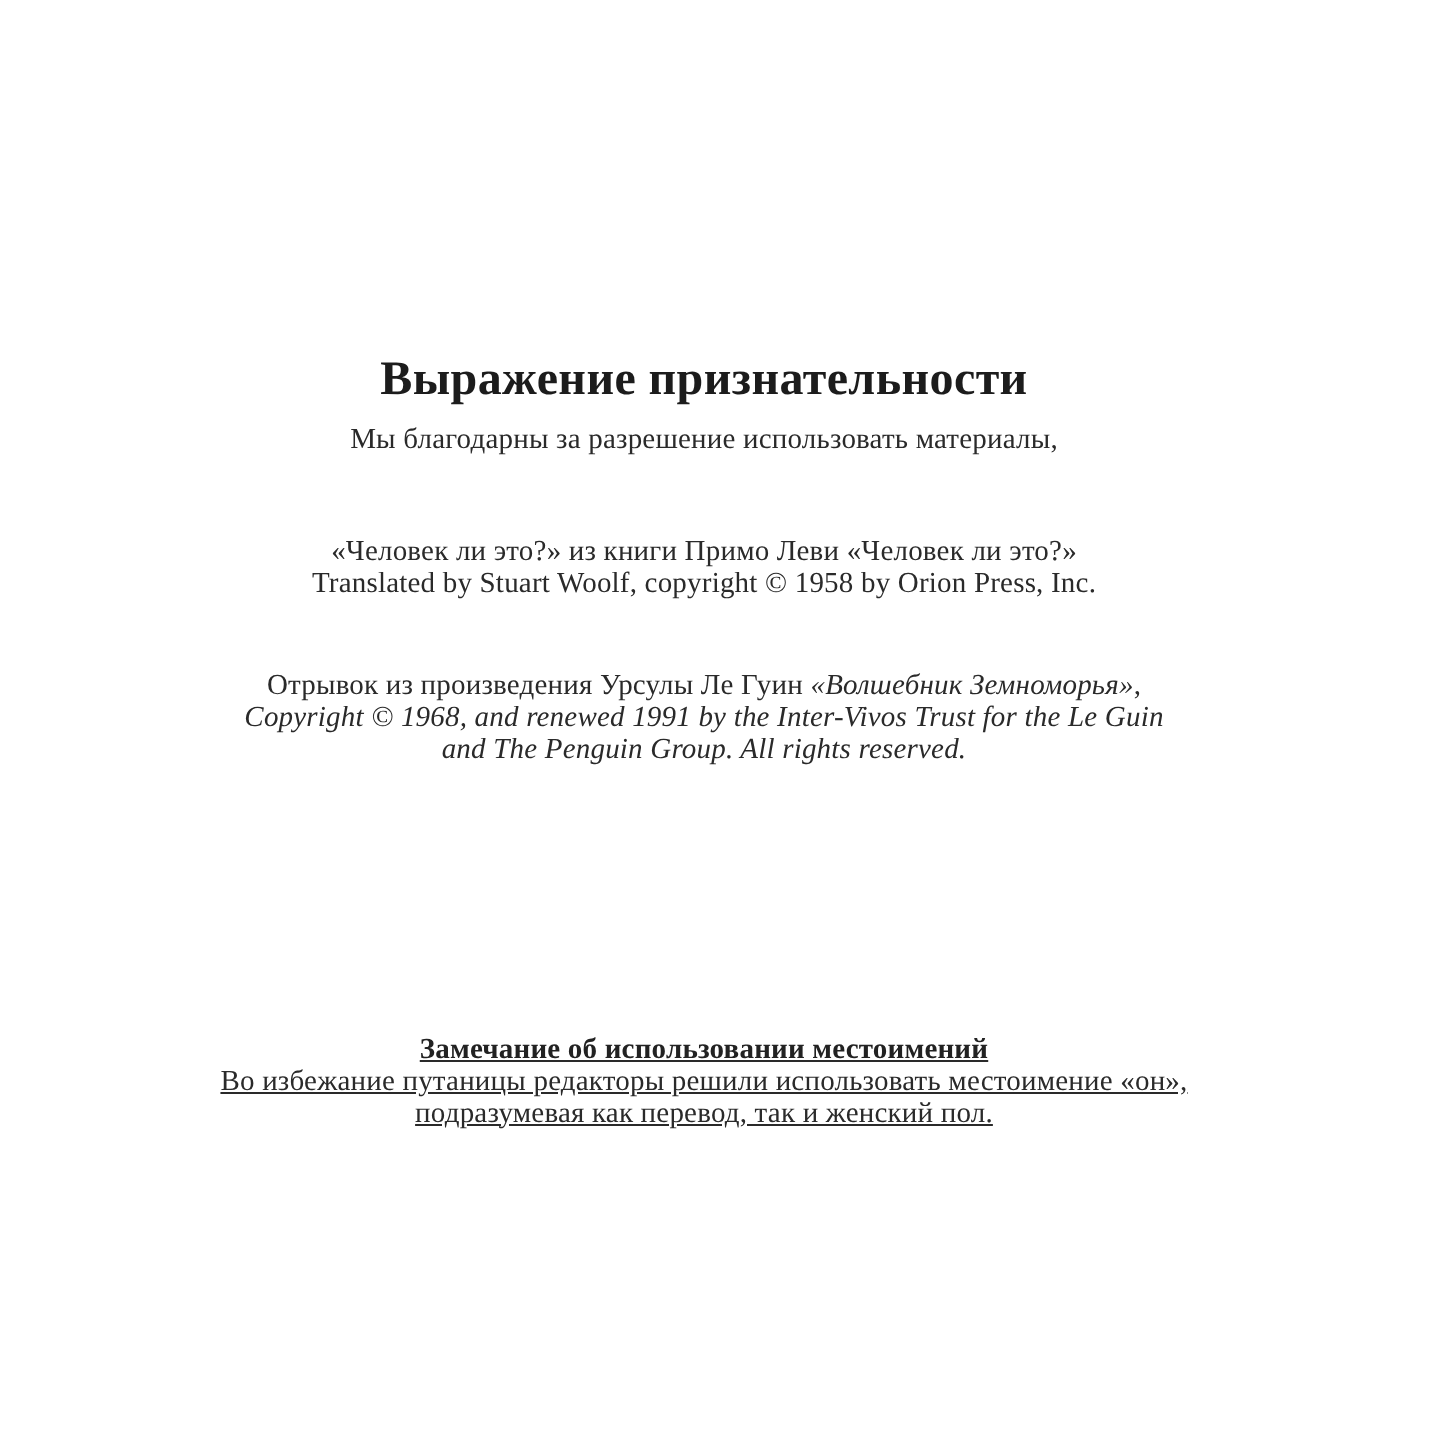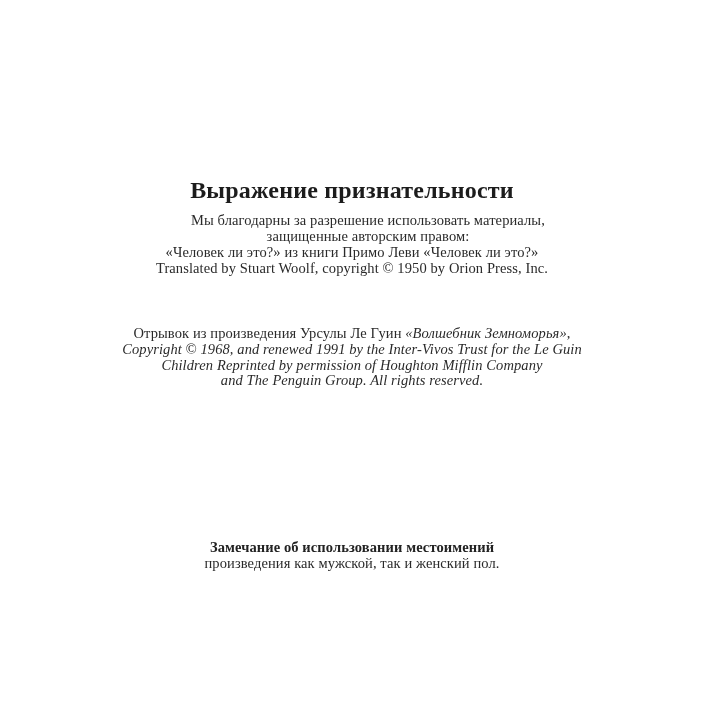"Мы благодарны за разрешение использовать" .intro { padding-left: 16px -> none }
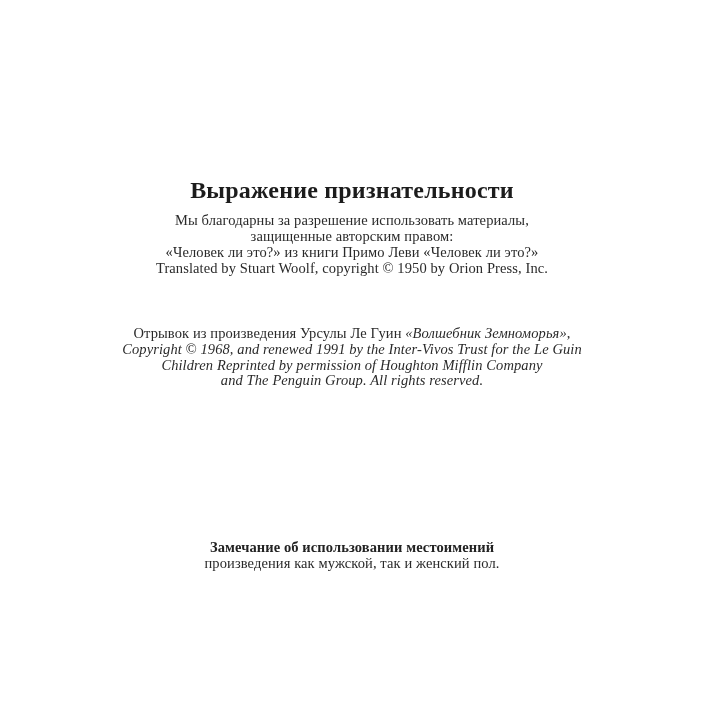"защищенные авторским правом:" div.line { html: <div>защищенные авторским правом:</div> -> none }
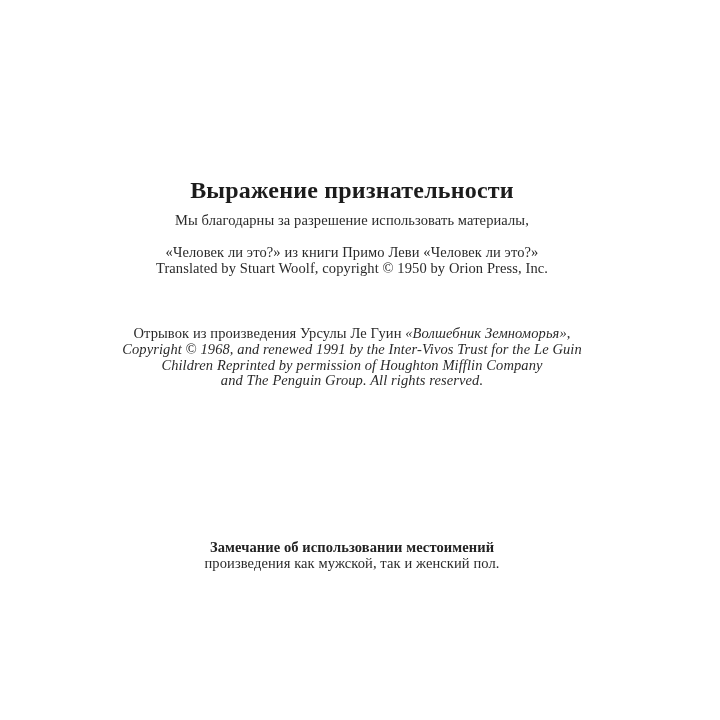"«Человек ли это?» из книги" .credit-levi { top: 245px -> 269px }
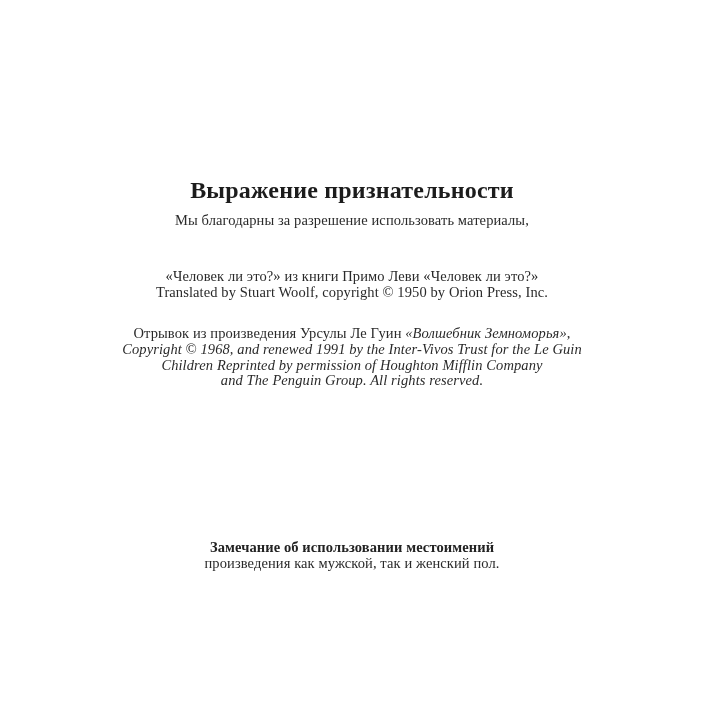"Translated by Stuart Woolf, copyright" div.line { text: 1950 -> 1958 }
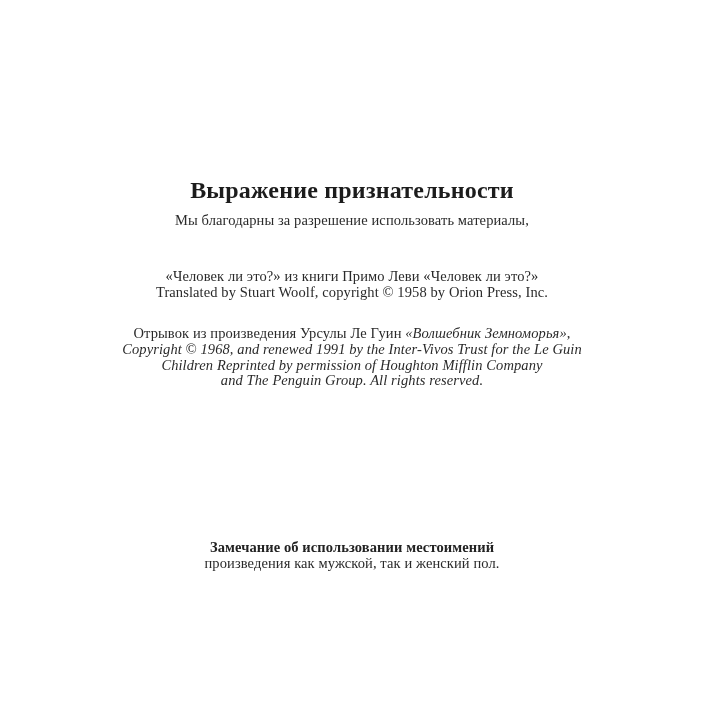"Отрывок из произведения Урсулы Ле" .credit-leguin { top: 326px -> 336px }
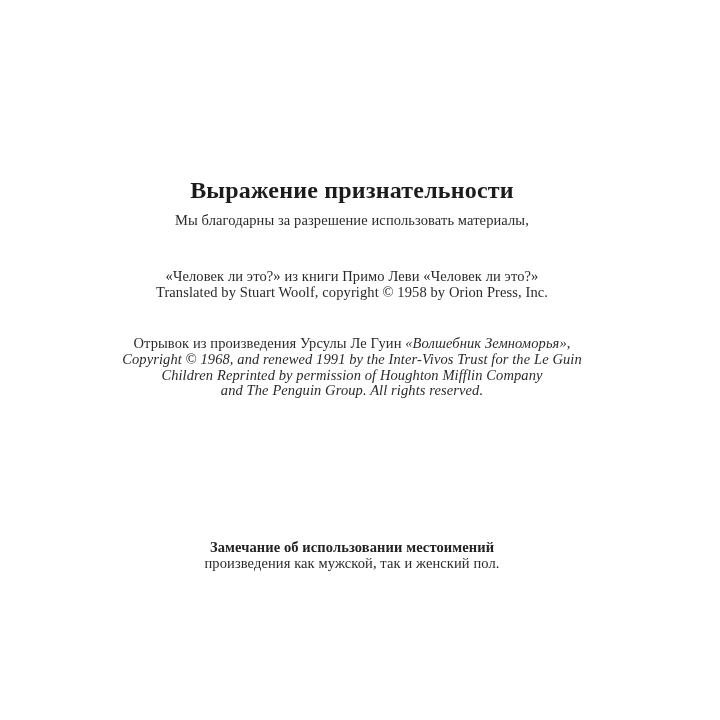"Children Reprinted by permission of" div.line { html: <div>Children Reprinted by permission of Houghton Mifflin Company</div> -> none }
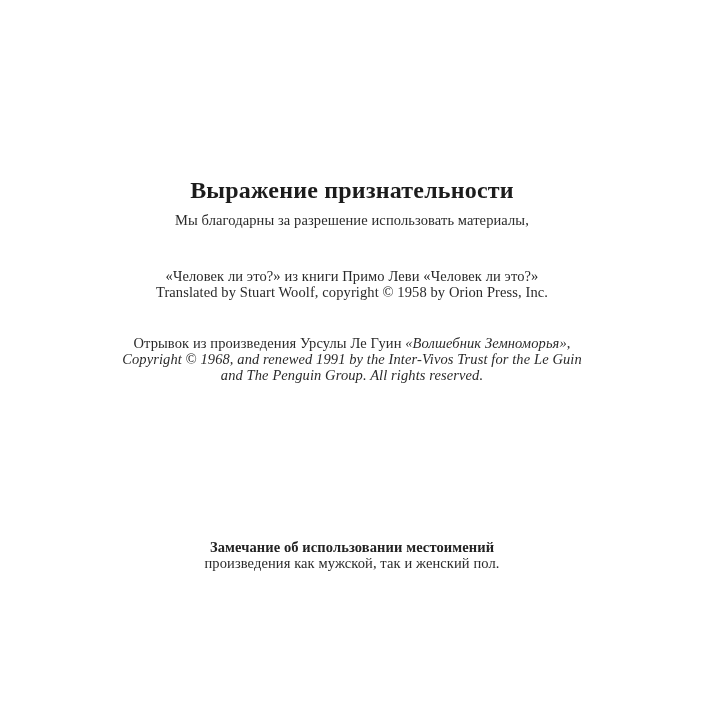"Замечание об использовании местоимений" .pronoun-note { text-decoration: none -> underline; top: 540px -> 518px }
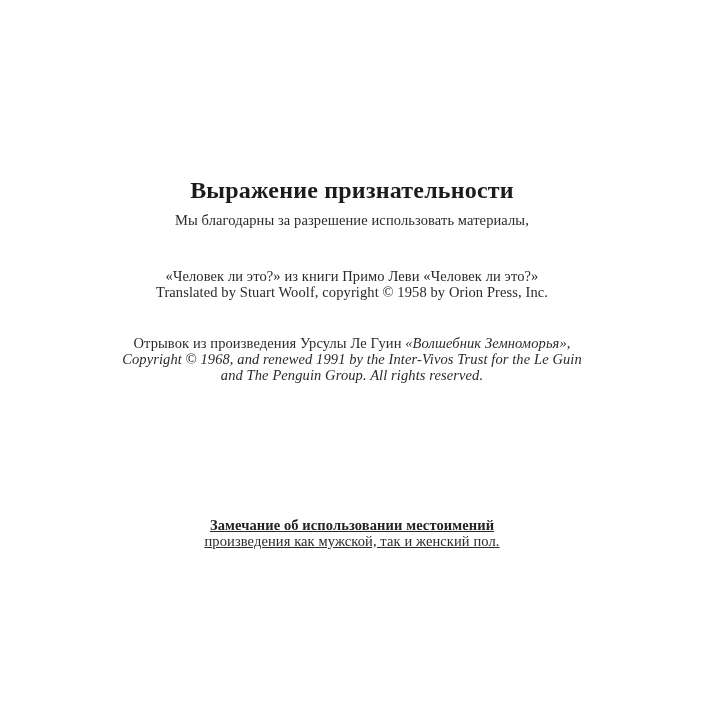"Во избежание путаницы редакторы решили" div.line { html: none -> <div>Во избежание путаницы редакторы решили использовать местоимение «он»,</div> }
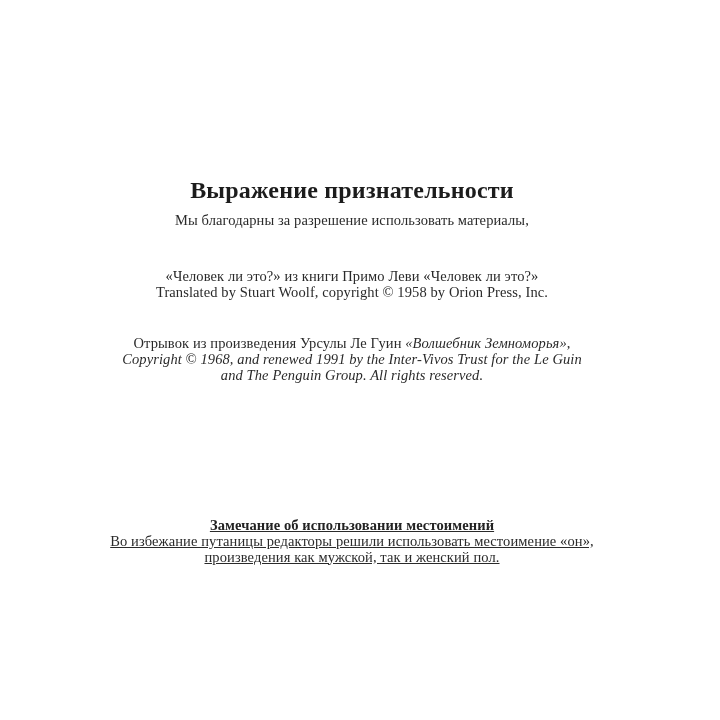"произведения как мужской, так и" div.line { text: произведения как мужской -> подразумевая как перевод }
